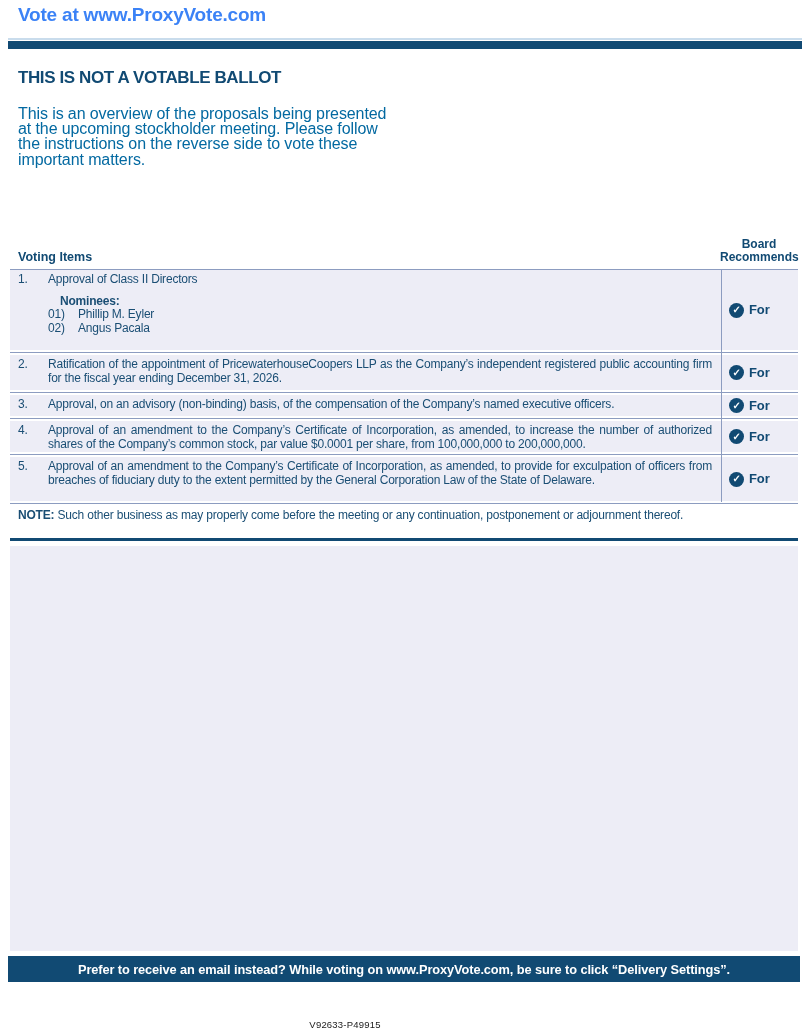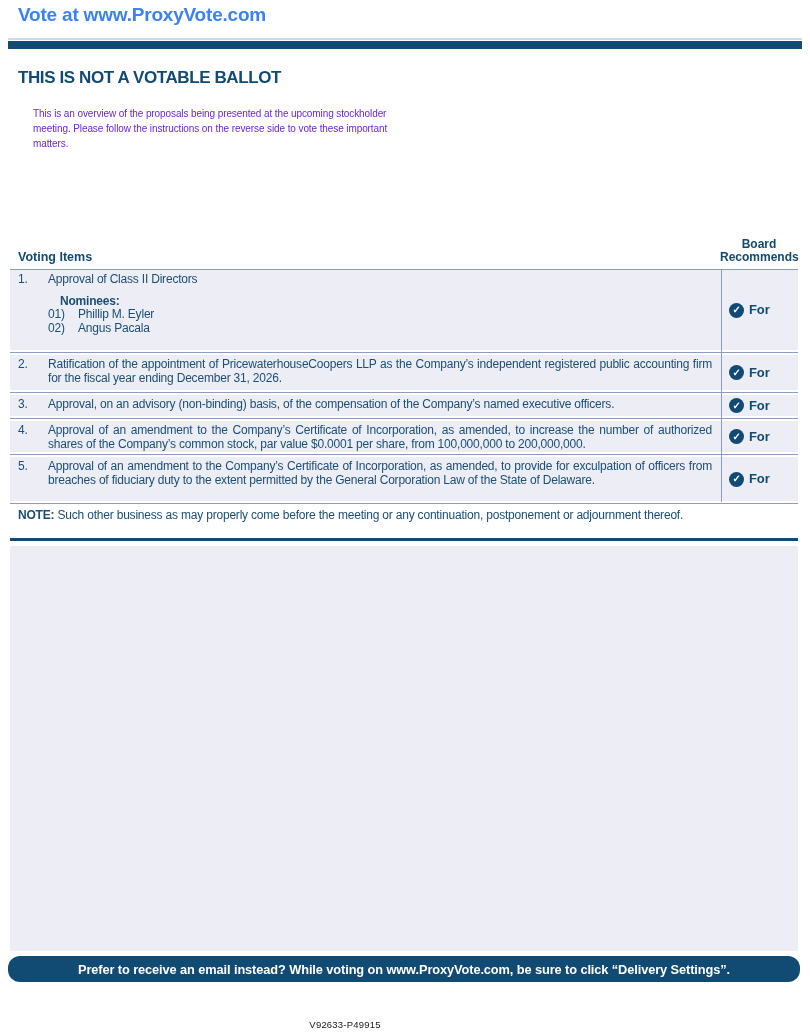"This is an overview of" .intro { color: #6d28d9 -> #0369a1; font-size: 10px -> 16px; margin-left: 15px -> none }
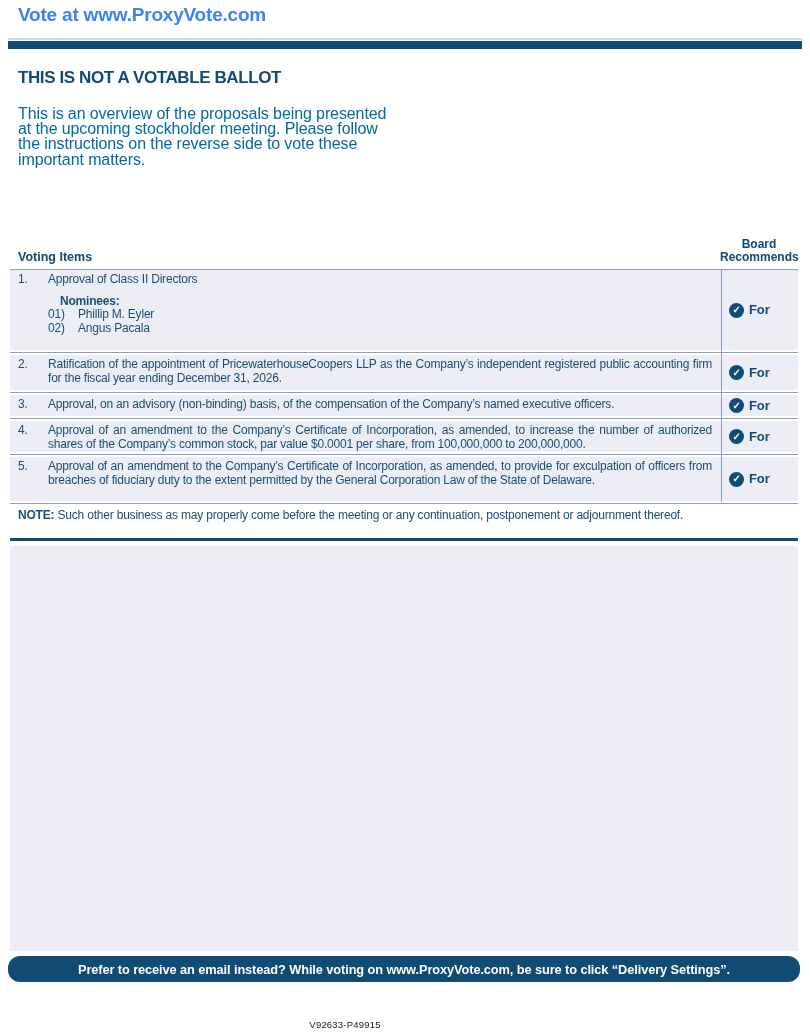"Prefer to receive an email" .footer-bar { border-radius: 12px -> none }
